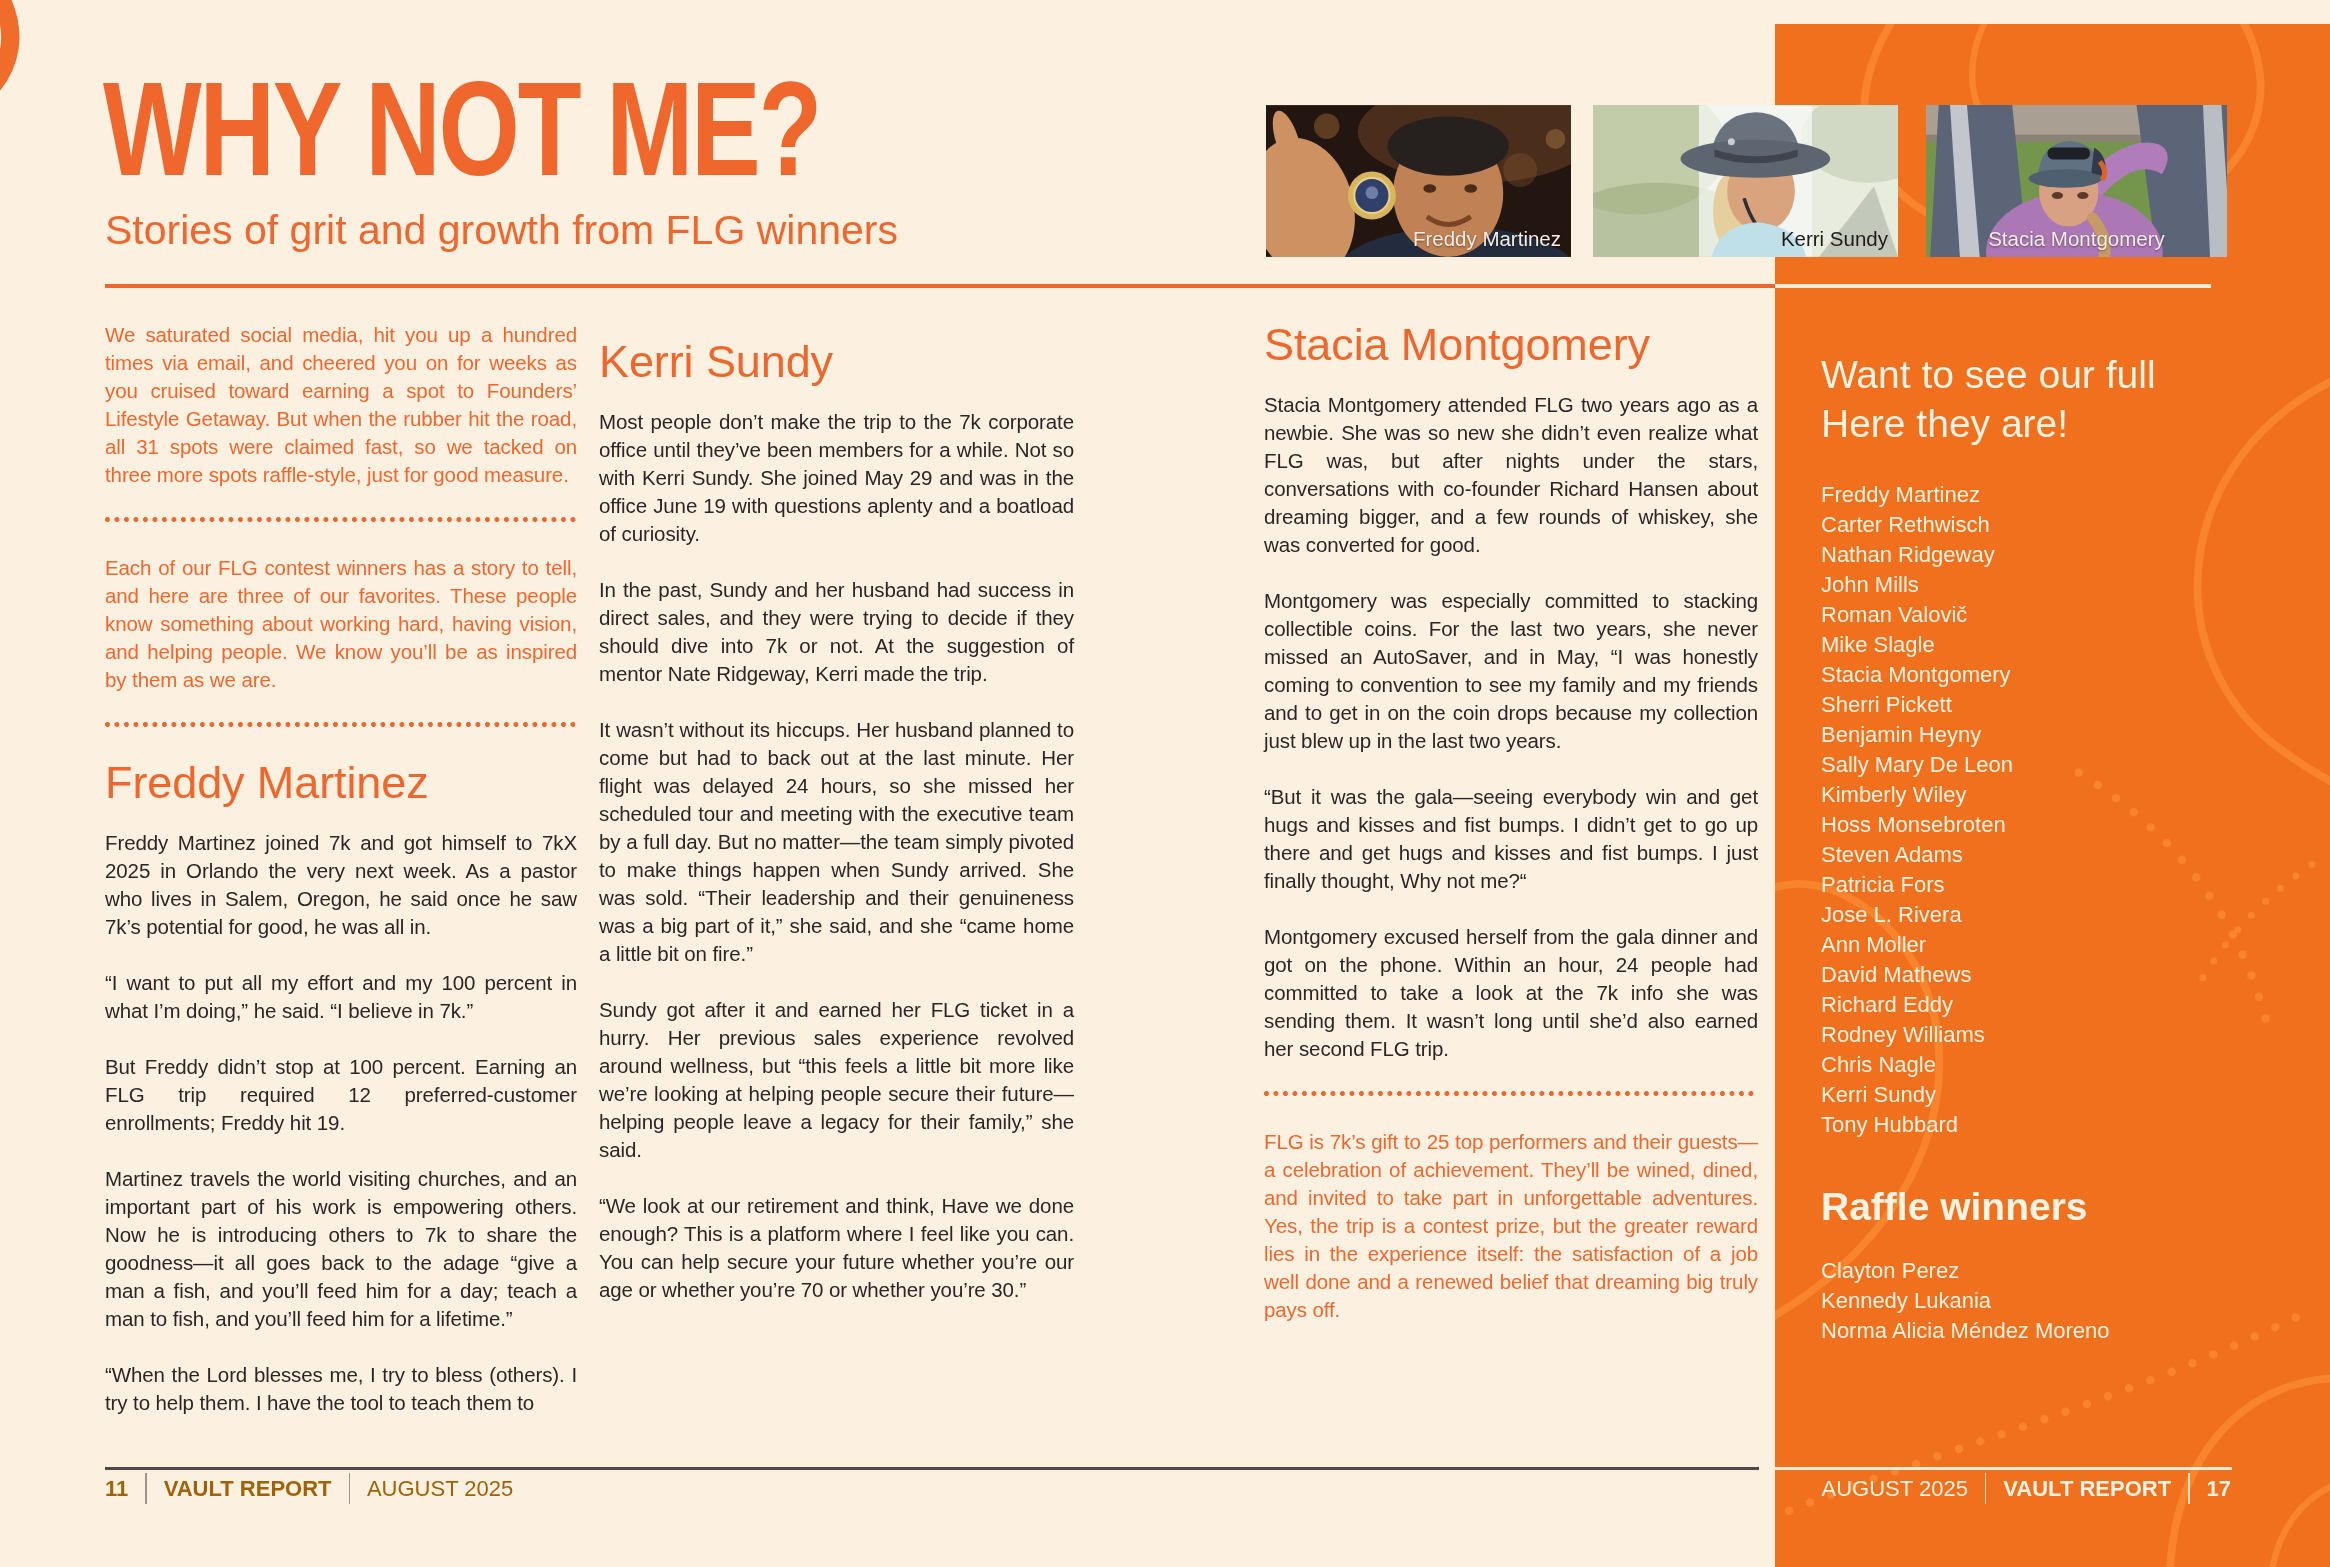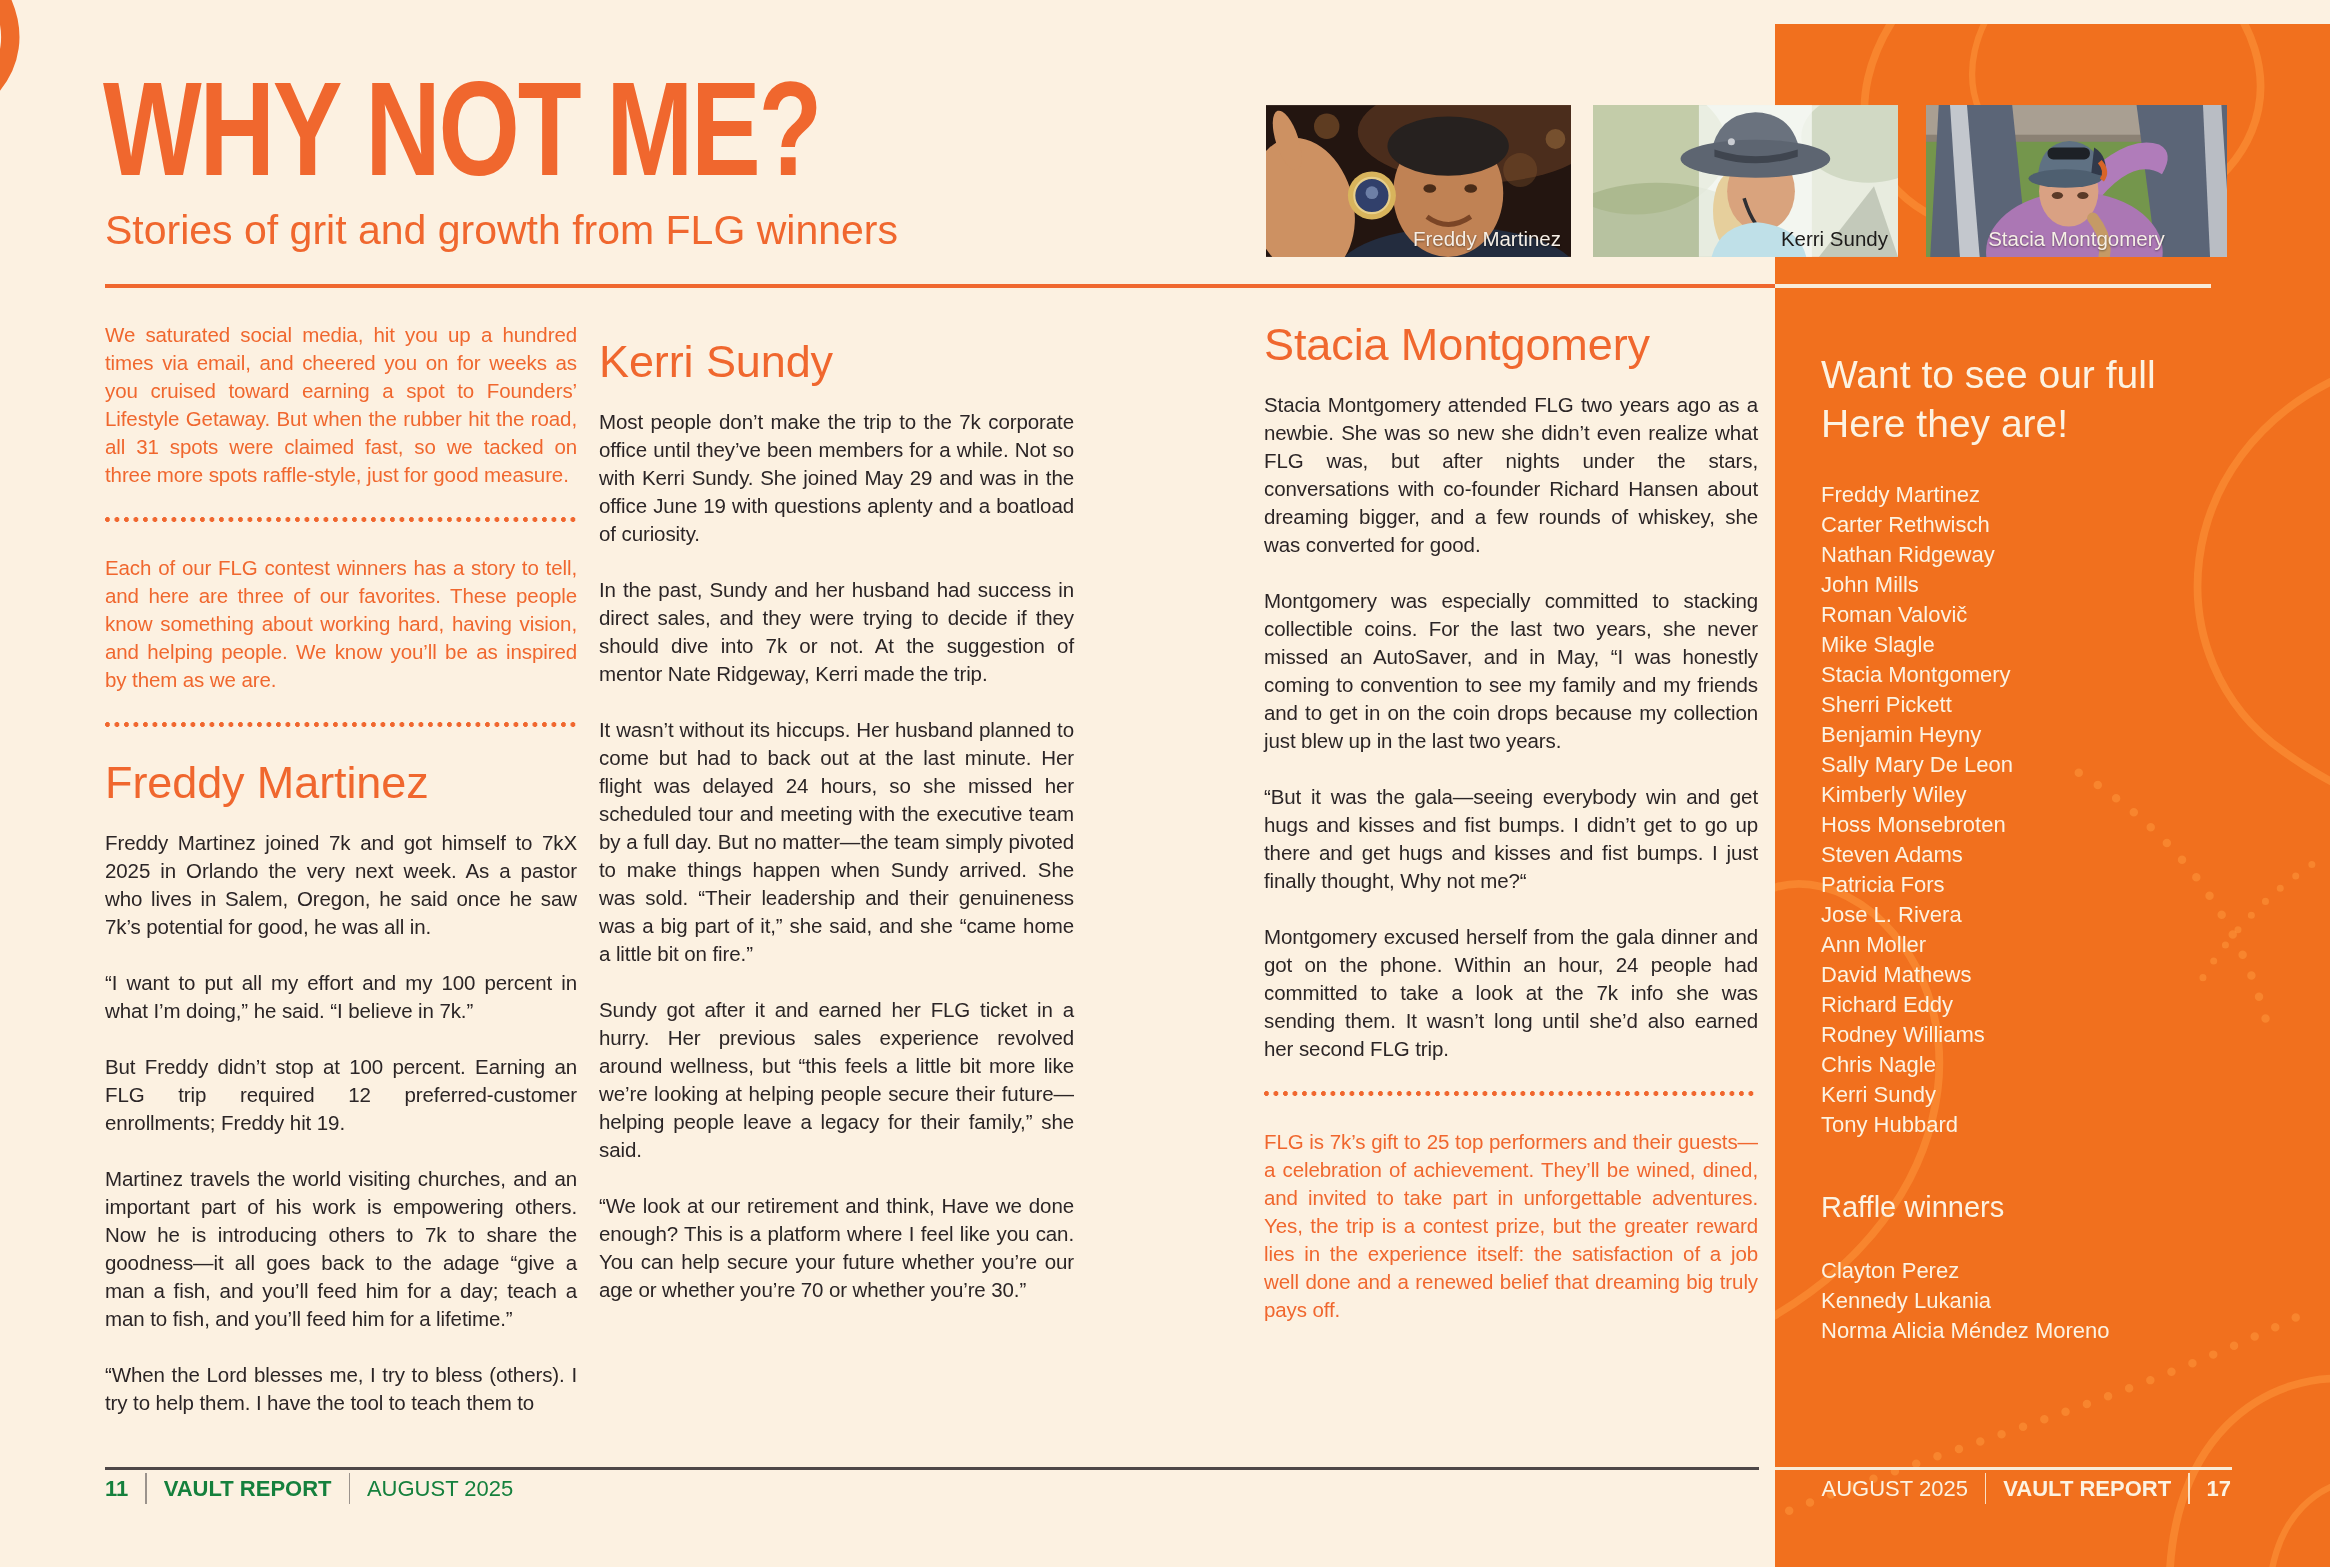"Raffle winners" .sb-heading2 { font-size: 29px -> 39px; font-weight: 400 -> 700 }
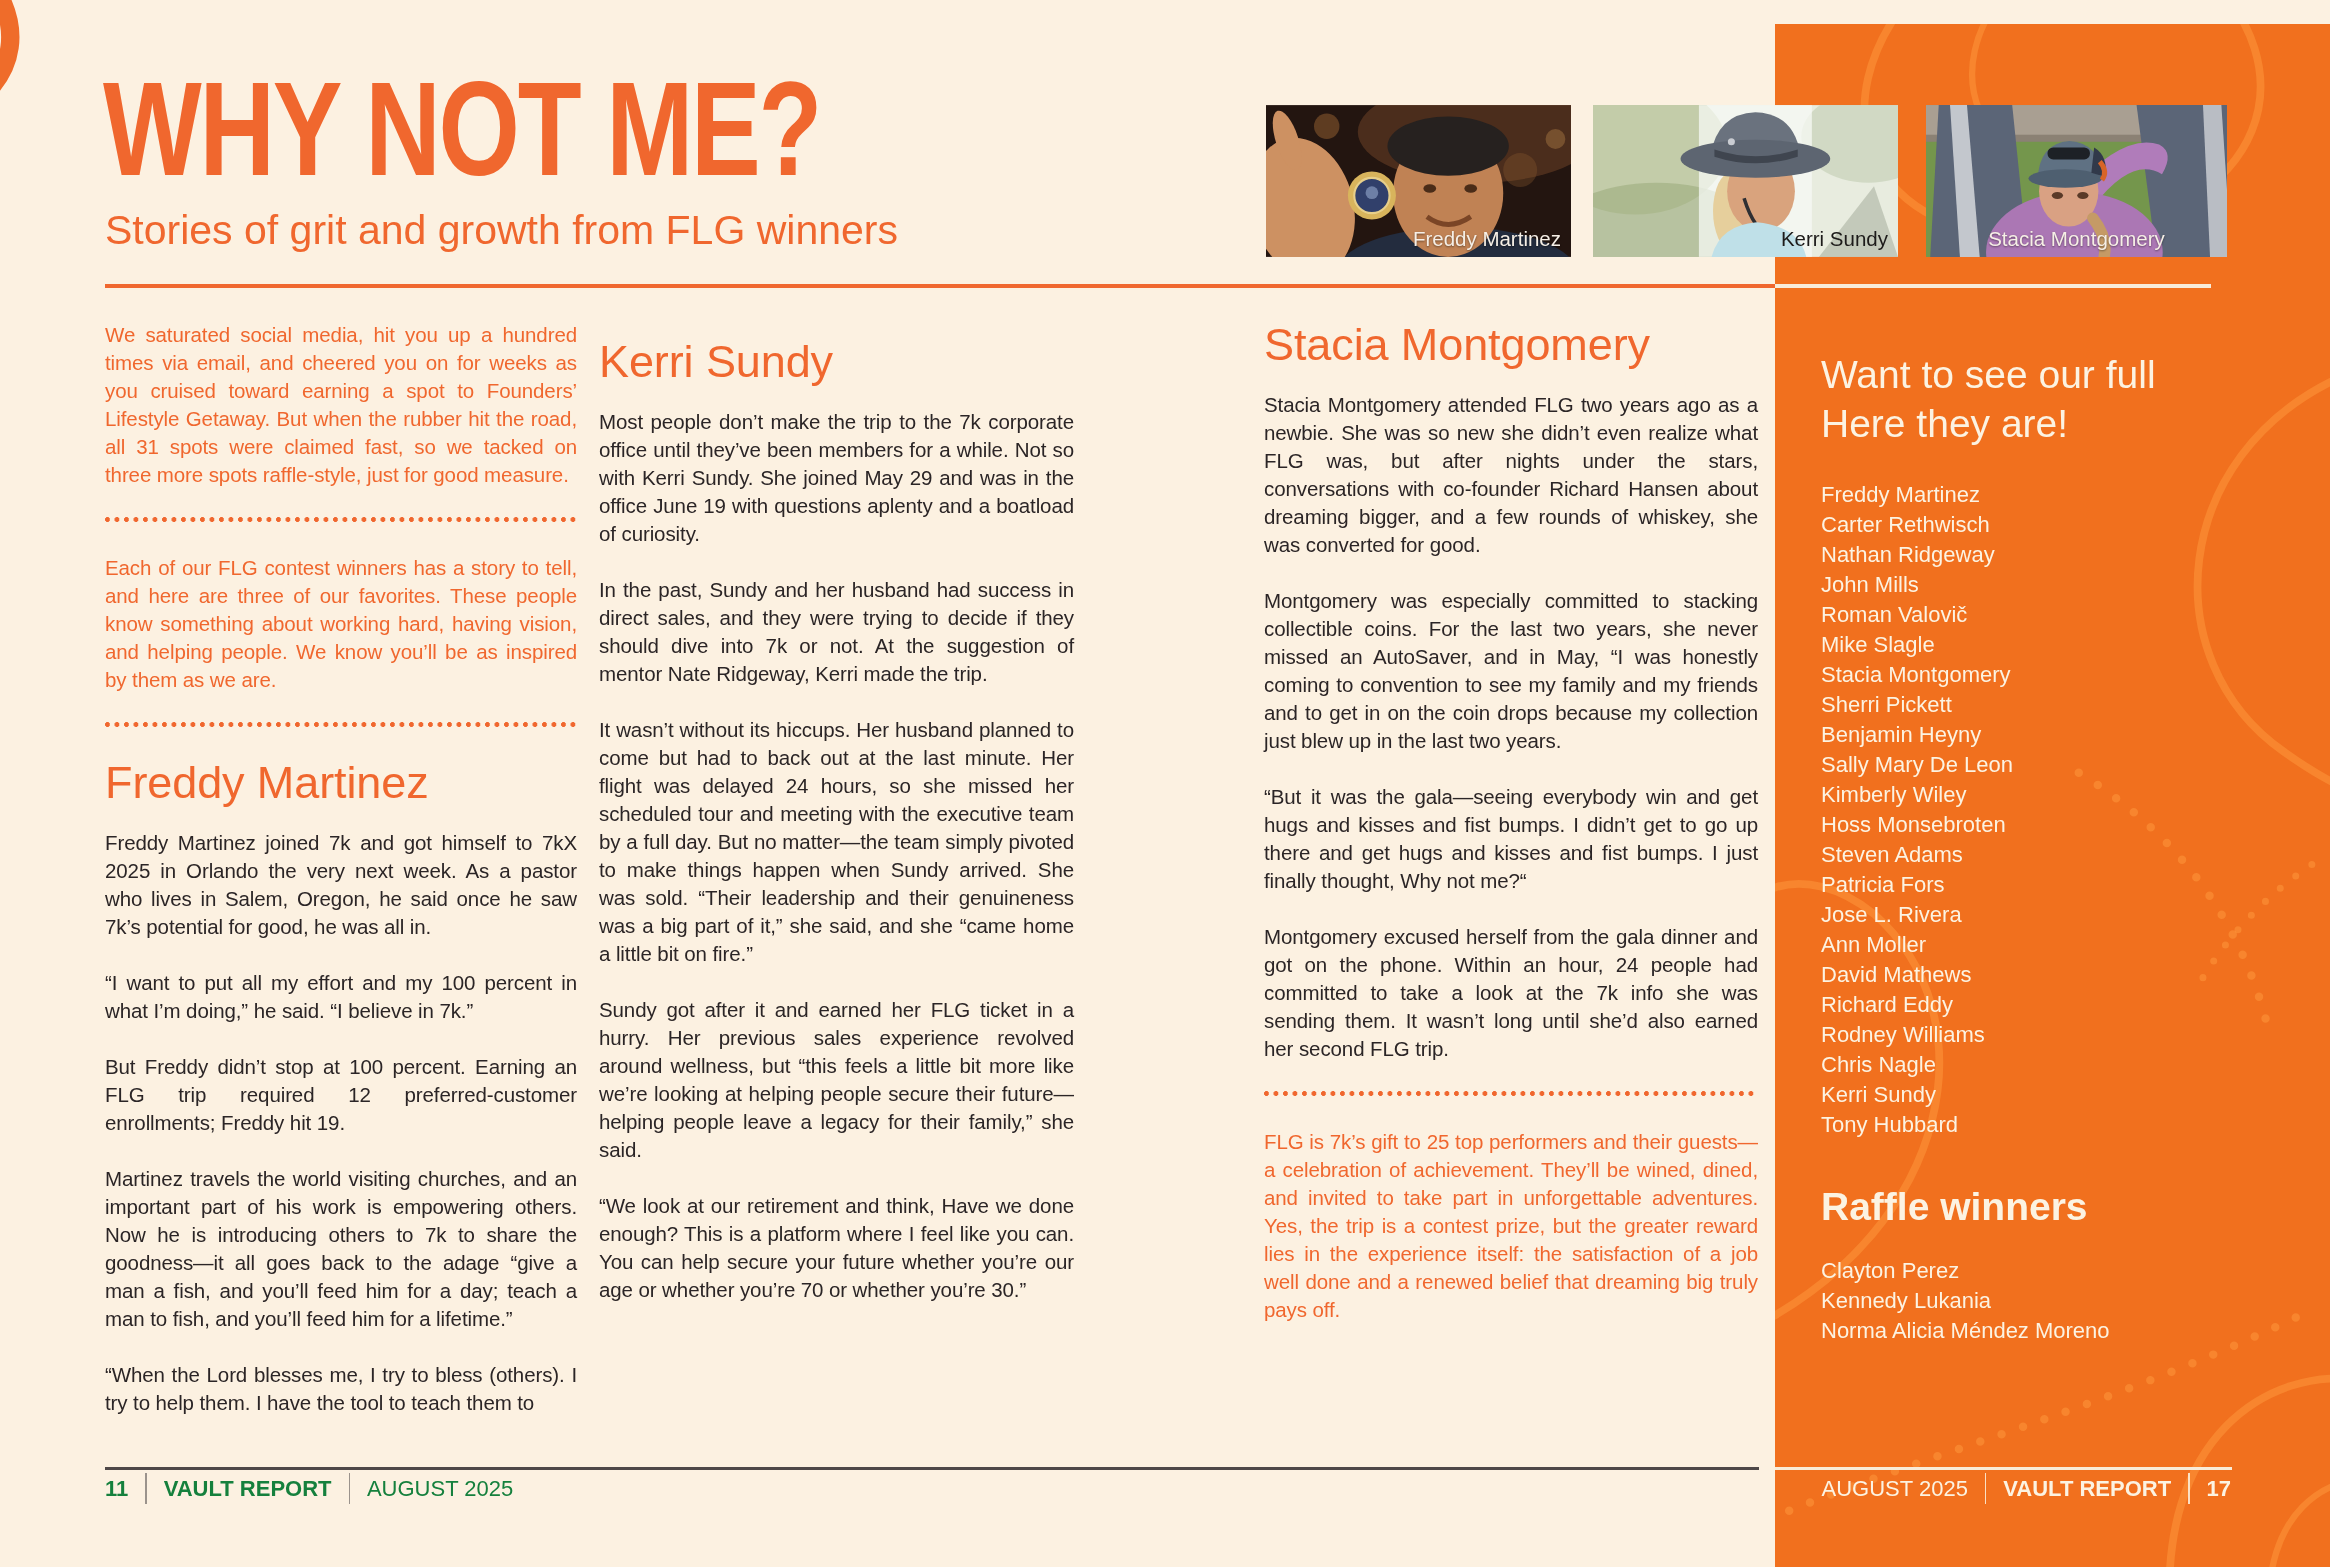"11" .footer-row.fl { color: #15803d -> #a16207 }
